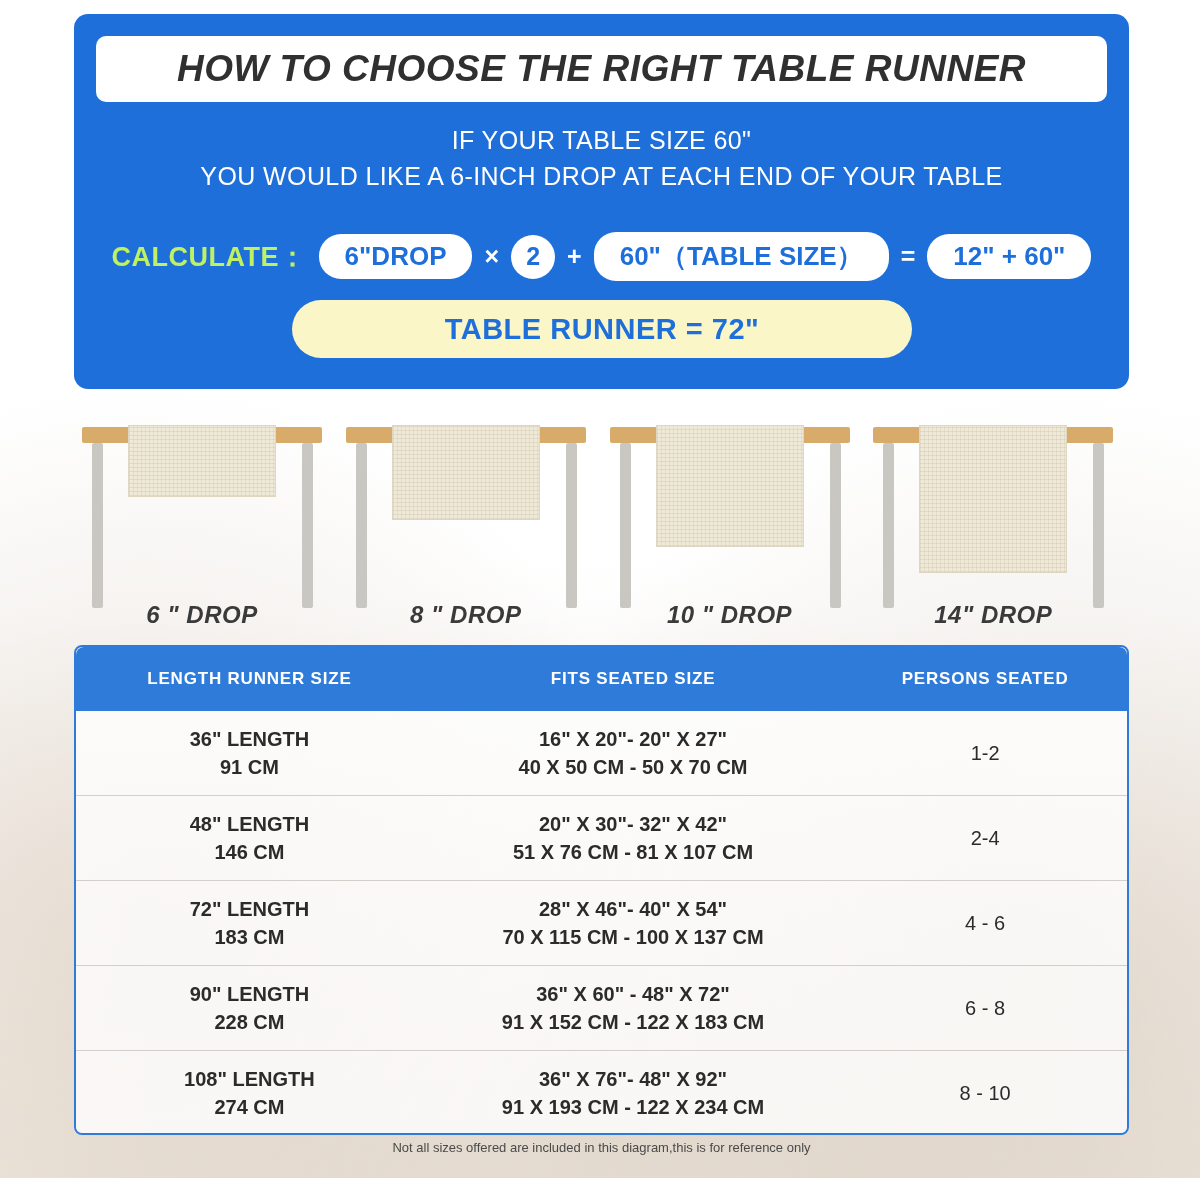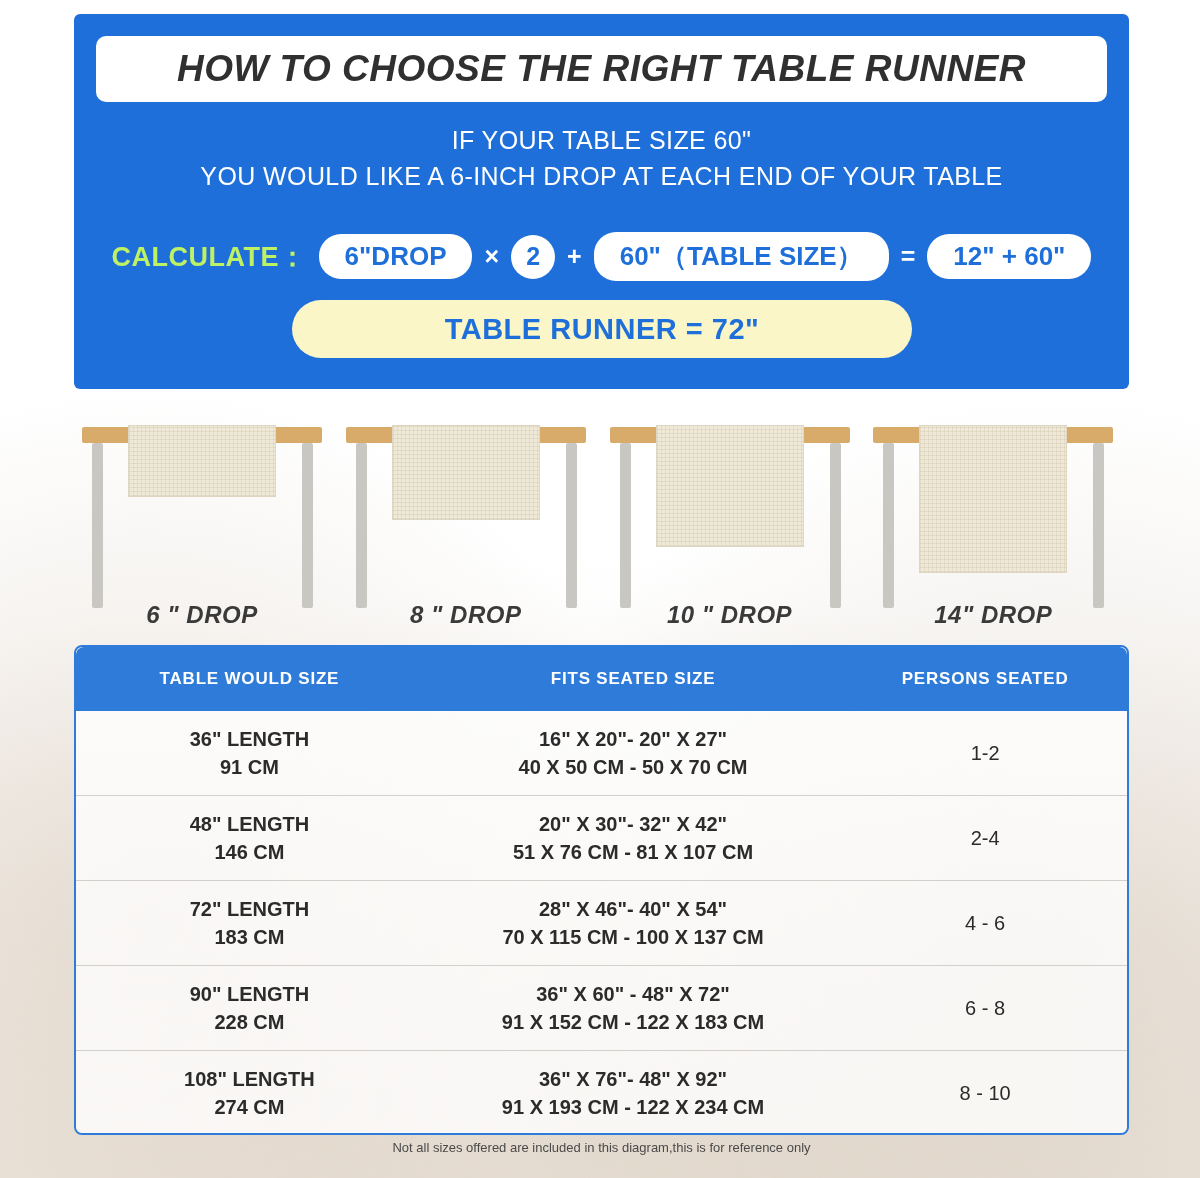"HOW TO CHOOSE THE RIGHT" .calc-panel { border-radius: 6px -> 14px }
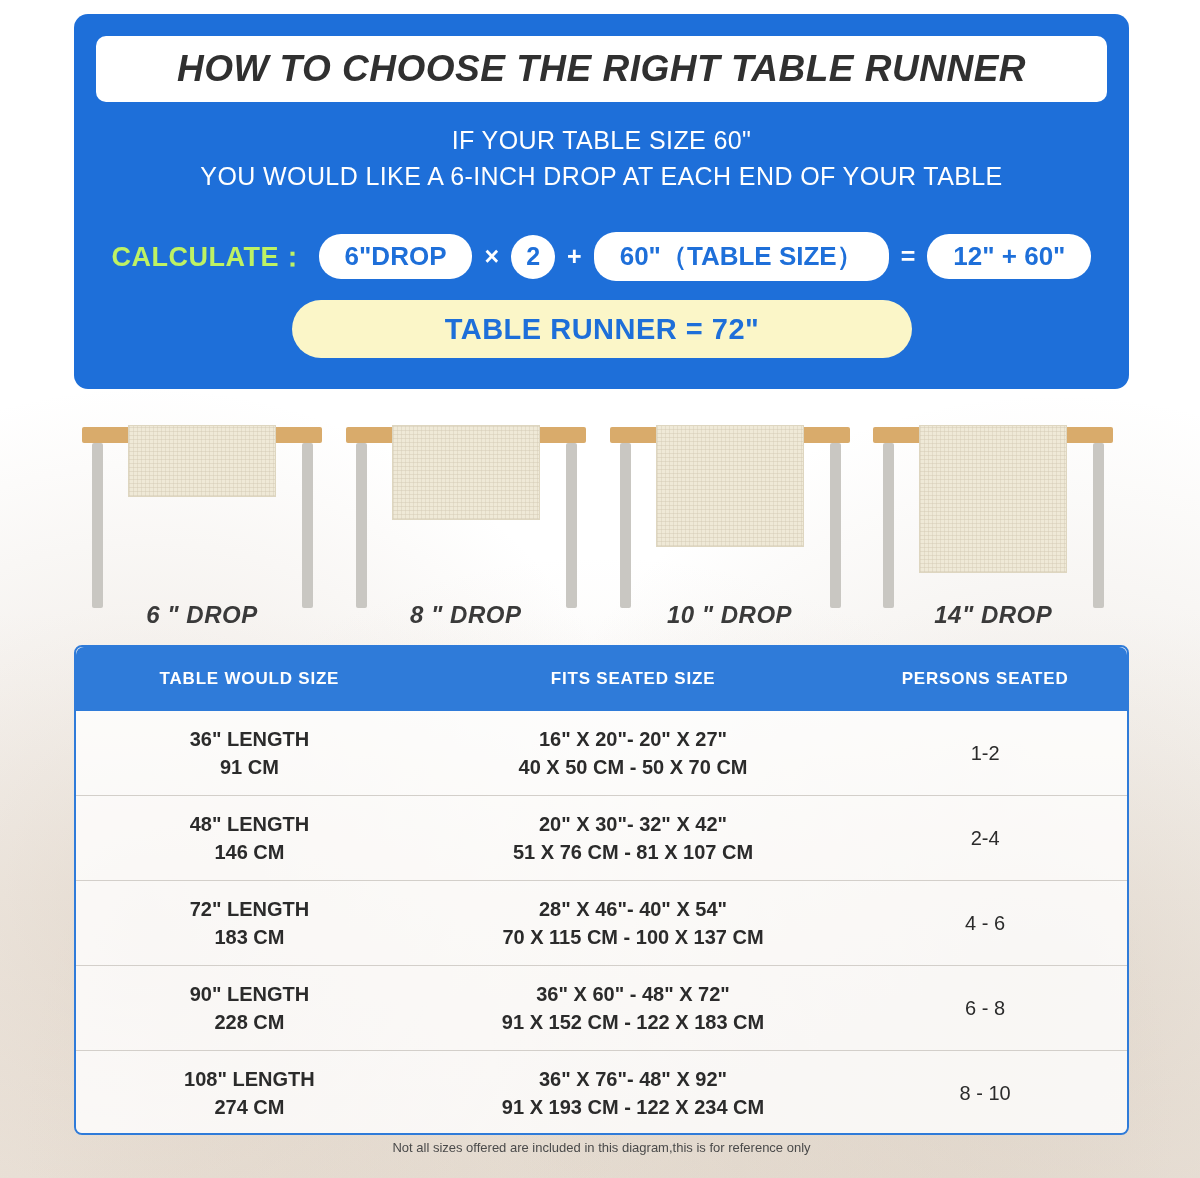"TABLE WOULD SIZE" th { text: TABLE WOULD -> LENGTH RUNNER }
